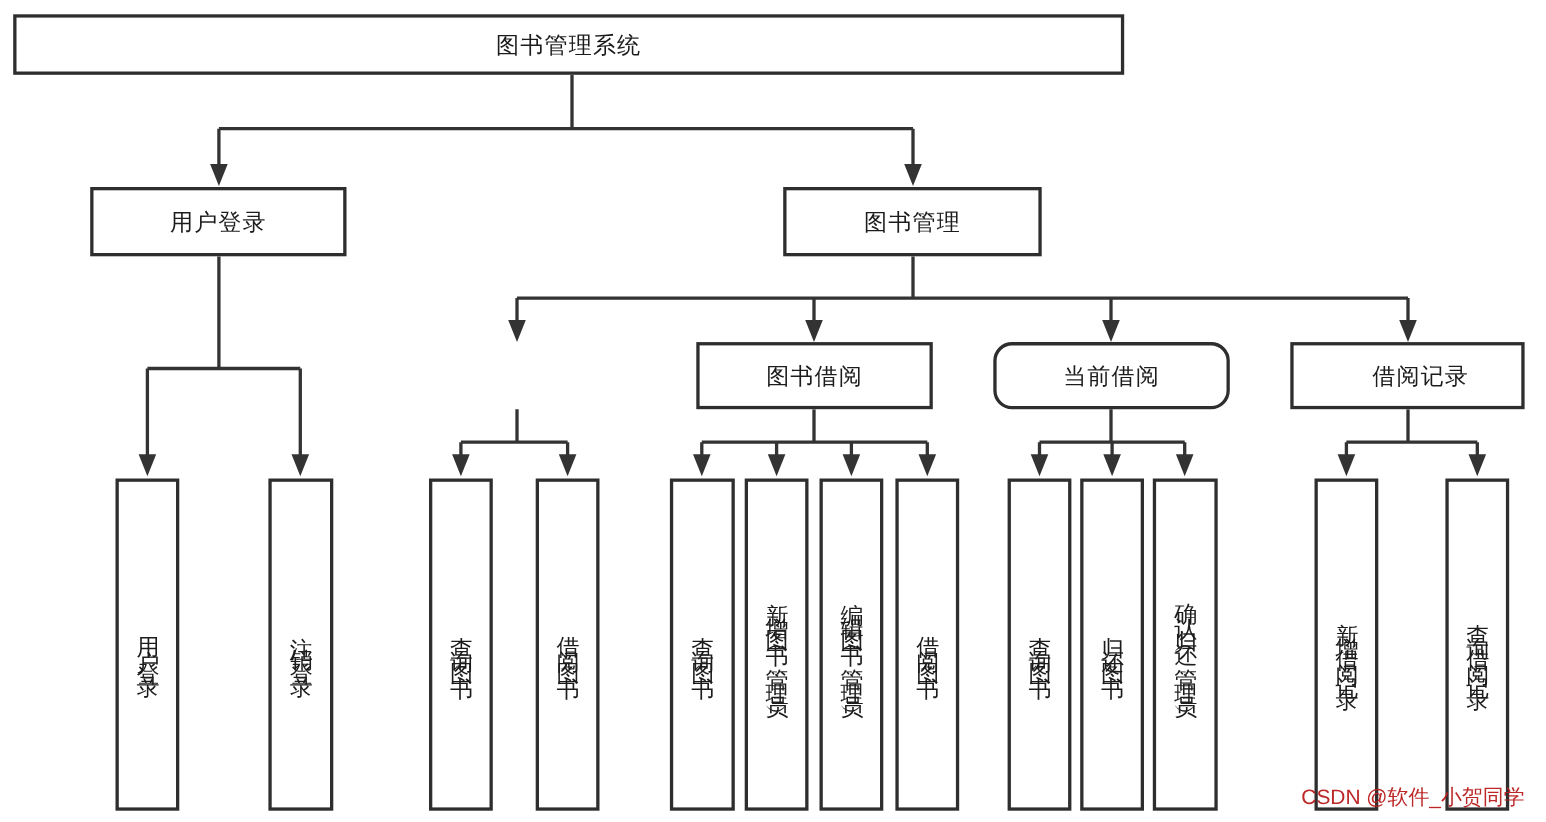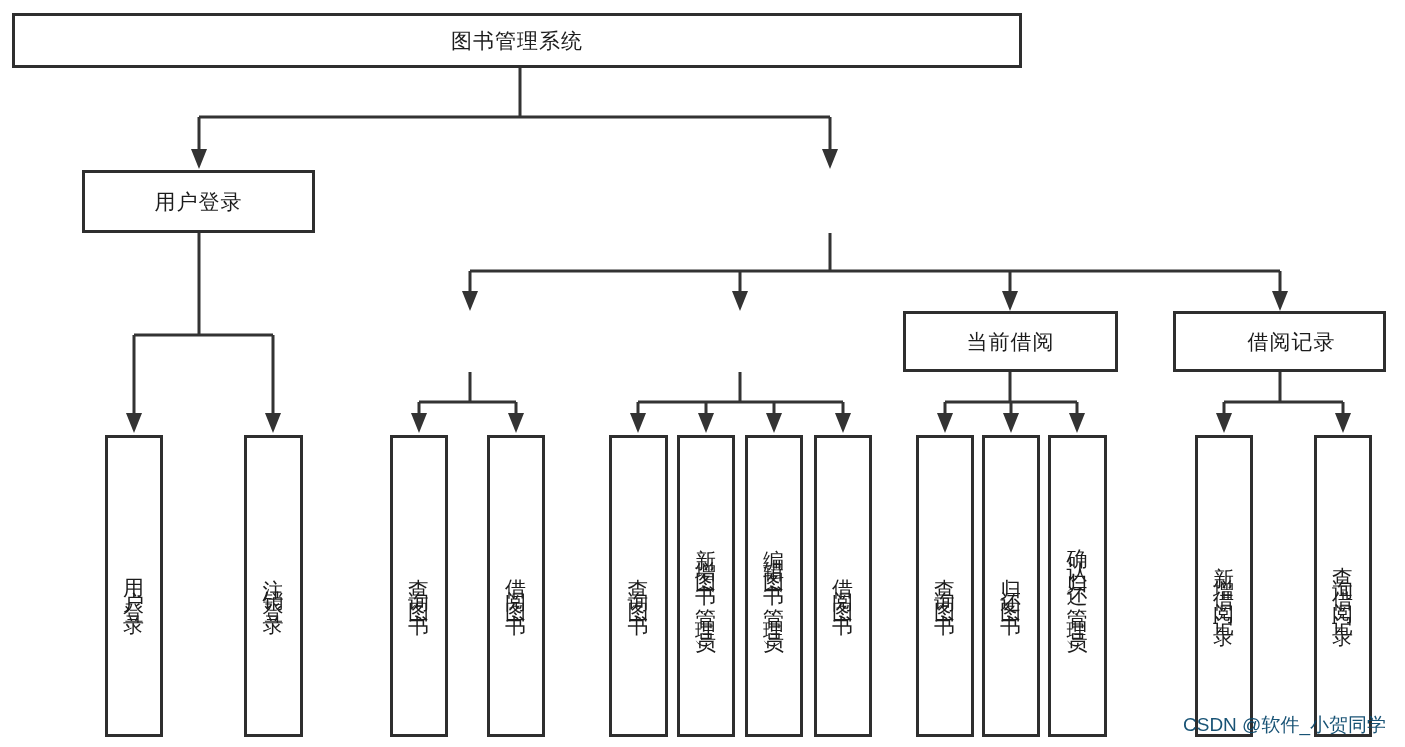"图书管理" div.box { html: none -> <div> <span>图书管理</span> </div> }
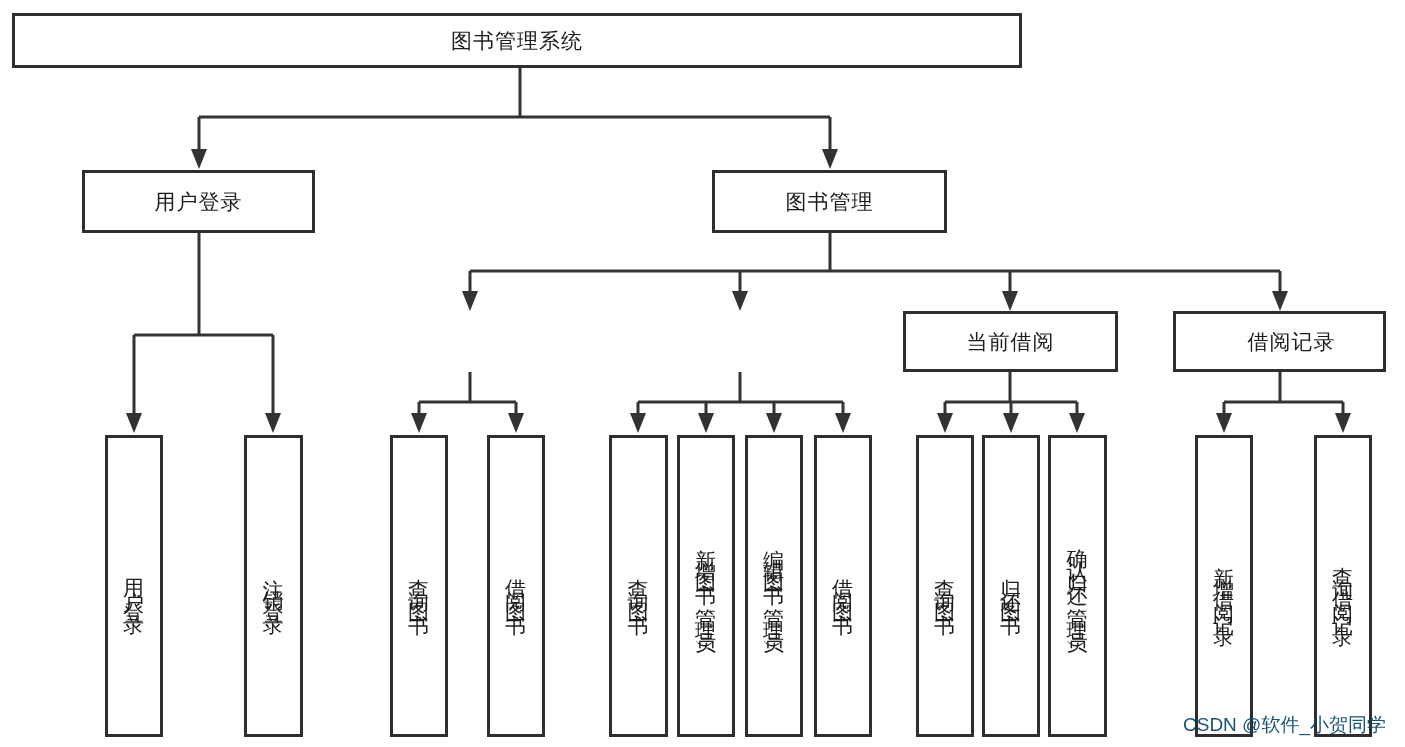"图书借阅" div.box { html: none -> <div> <span>图书借阅</span> </div> }
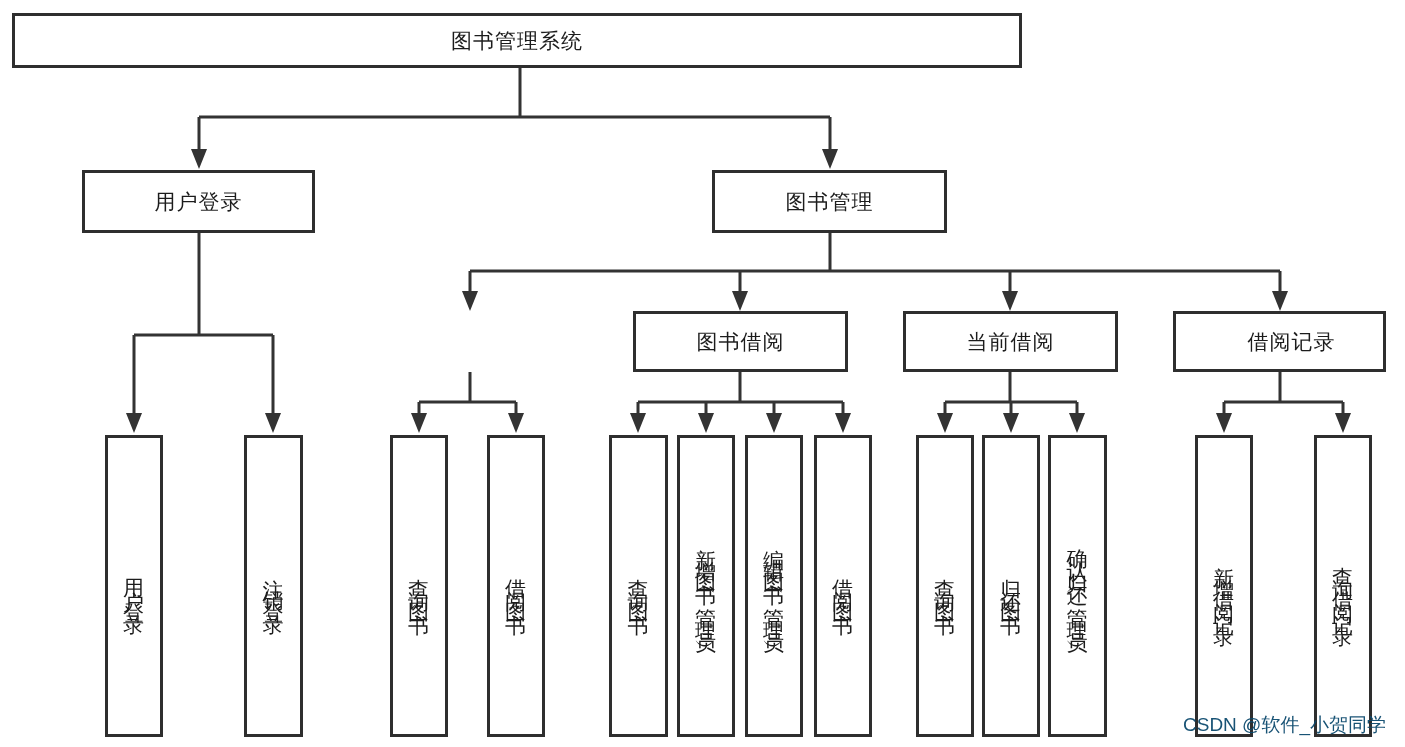"当前借阅" div.box { border-radius: none -> 17px }
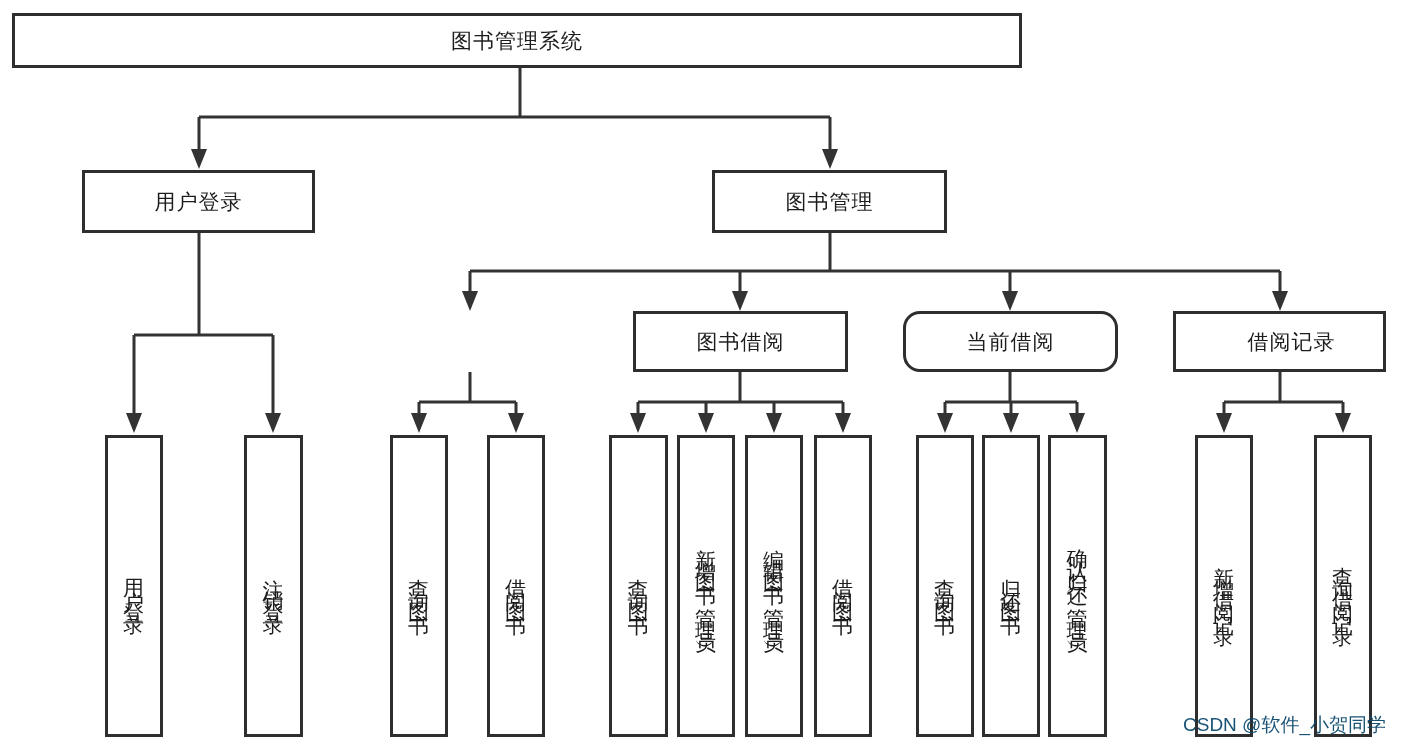"CSDN @软件_小贺同学" .watermark { color: #0c4a6e -> #b91c1c }
